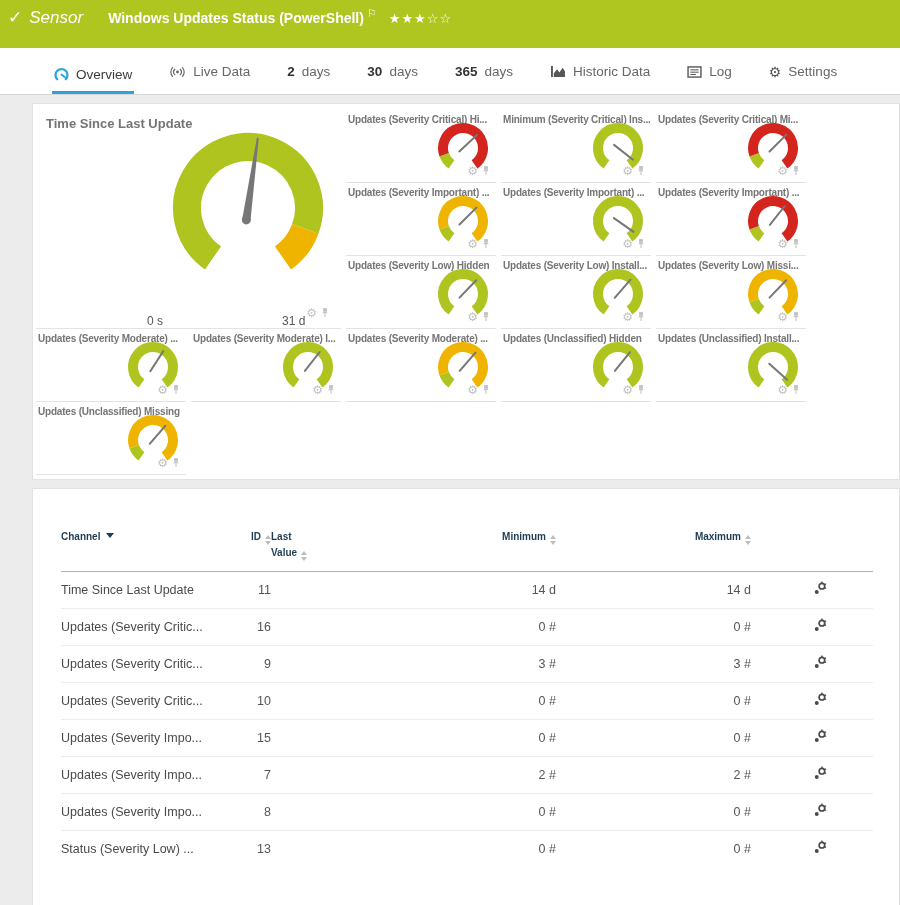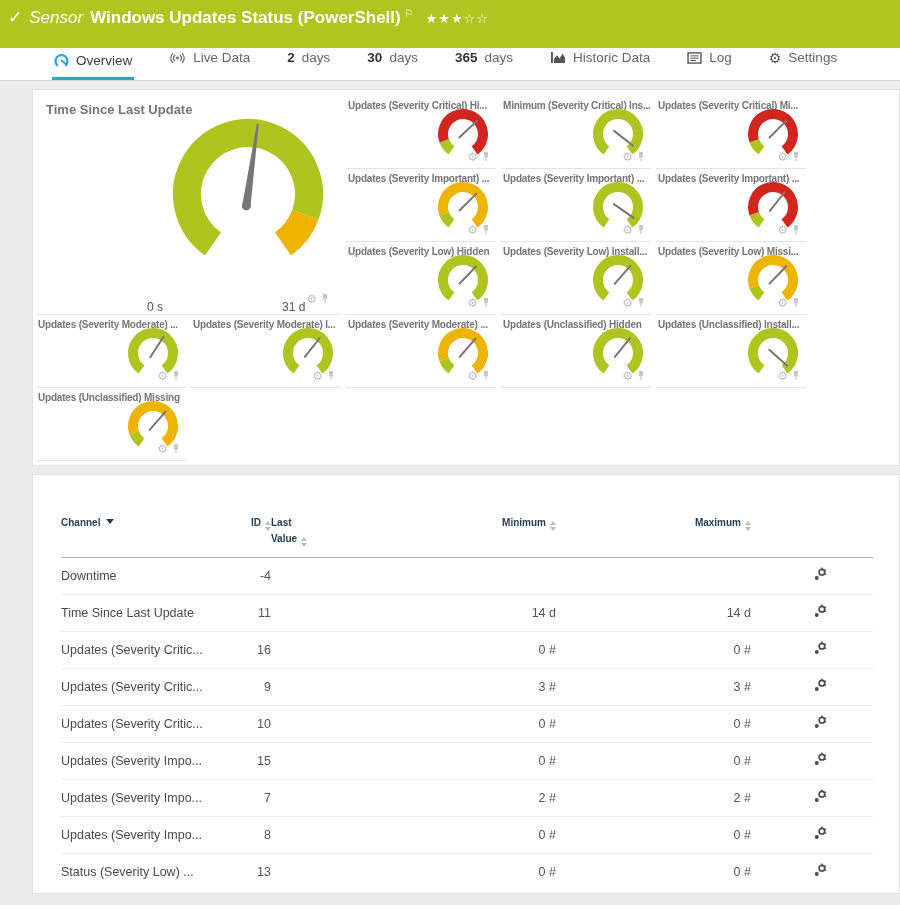"Windows Updates Status (PowerShell)" .sensor-title { font-size: 17px -> 14px; margin-left: none -> 18px }
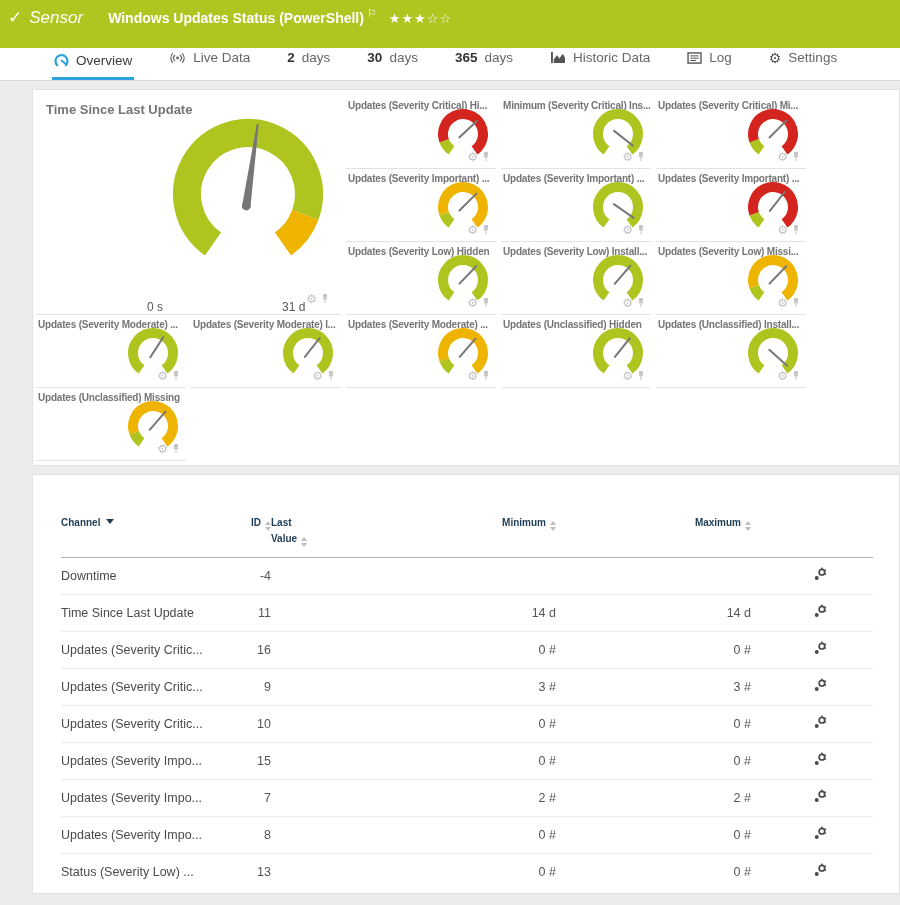"Overview" .tabbar { height: 33px -> 47px }
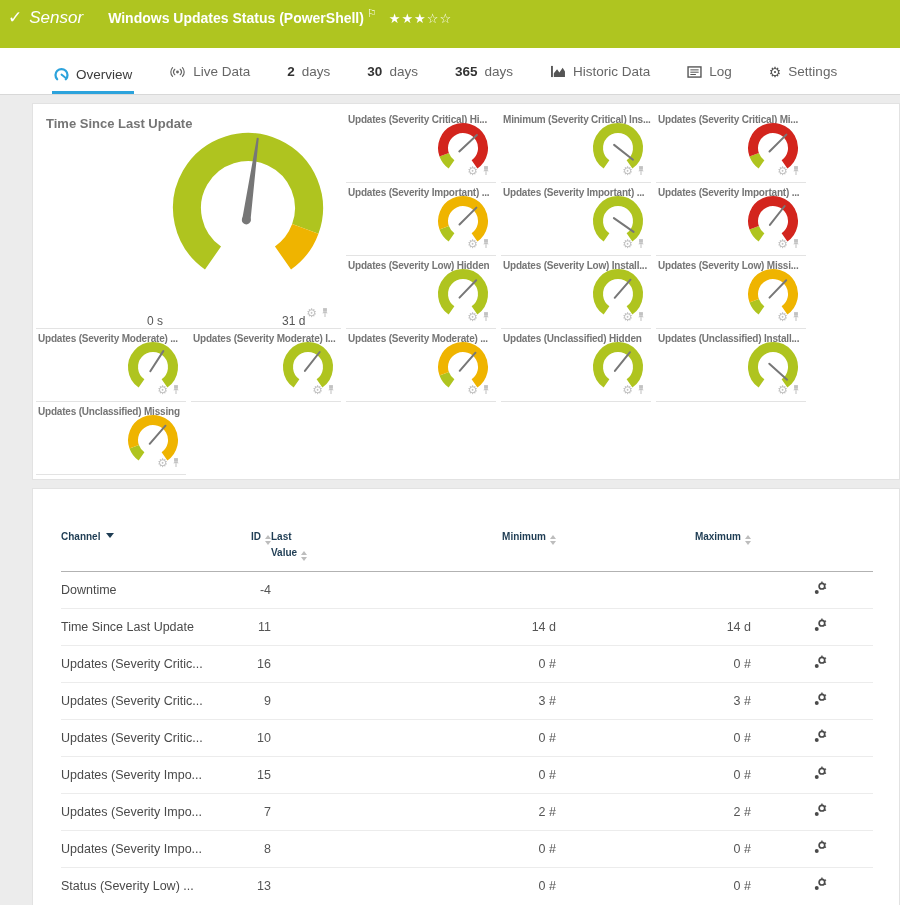"Downtime" tr { html: <tr> <td>Downtime</td> <td>-4</td> <td></td> <td></td> <td></td> <td><span><svg> <circle></circle> <line></line> <line></line> <line></line> <circle></circle> </svg></span></td> </tr> -> none }
